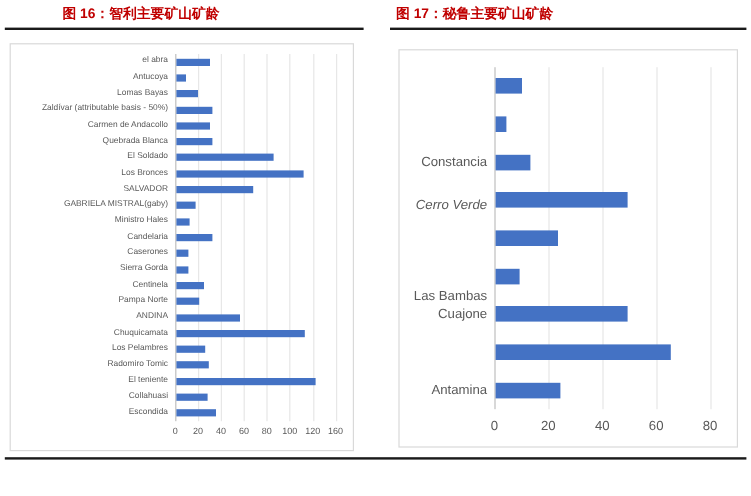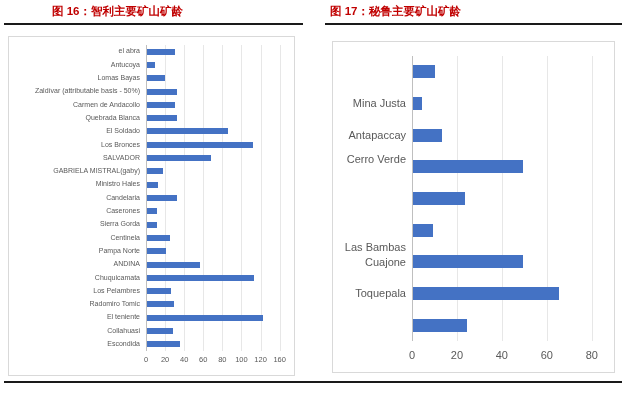"Mina Justa" div.cat-label { html: <div>Mina Justa</div> -> none }
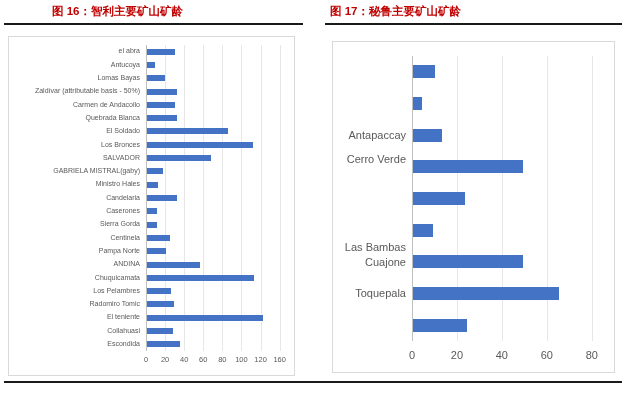"Antapaccay" div.cat-label { text: Antapaccay -> Constancia }
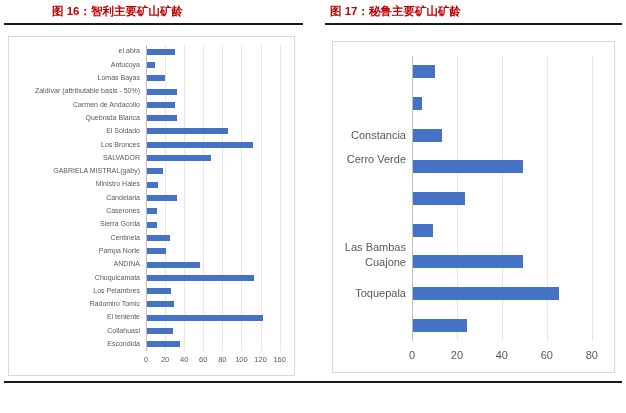"Cerro Verde" div.cat-label { font-style: none -> italic; top: 109px -> 121px }
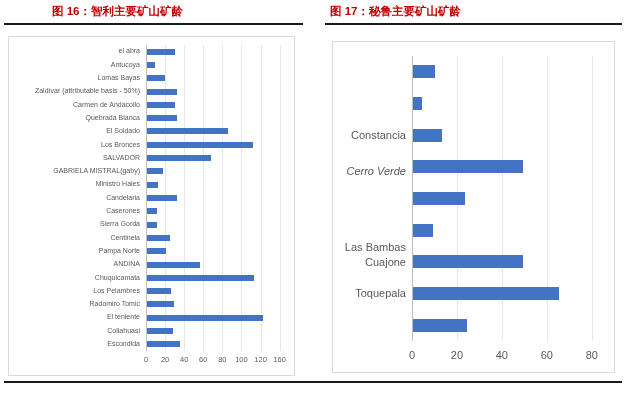"Toquepala" div.cat-label { html: <div>Toquepala</div> -> none }
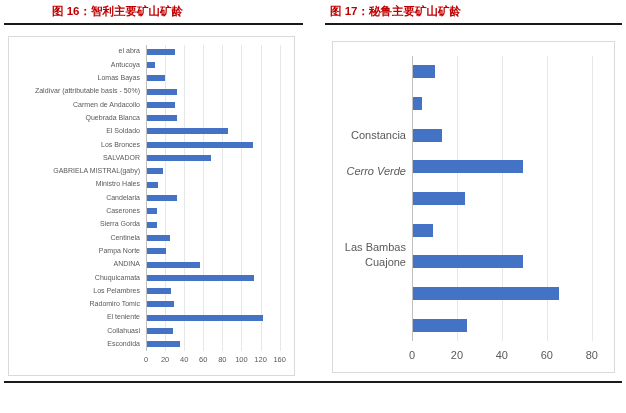"Antamina" div.cat-label { html: none -> <div>Antamina</div> }
